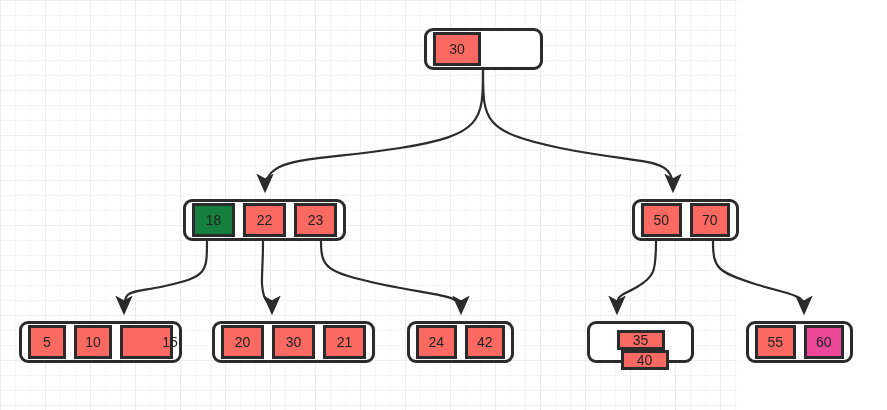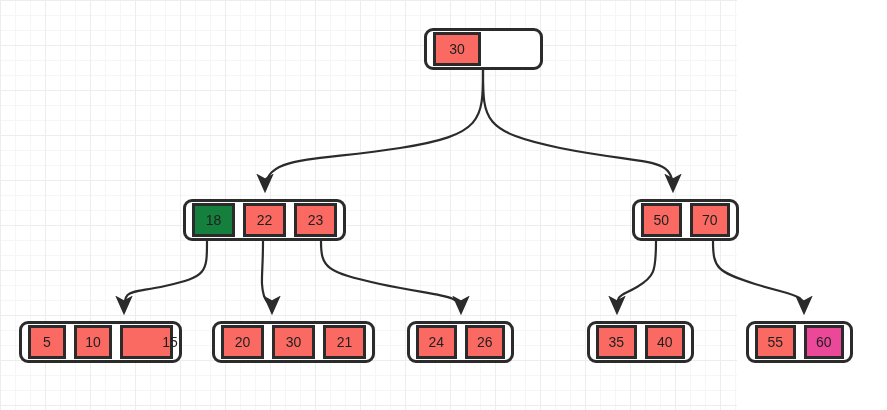"26" div.btree-cell { text: 26 -> 42 }
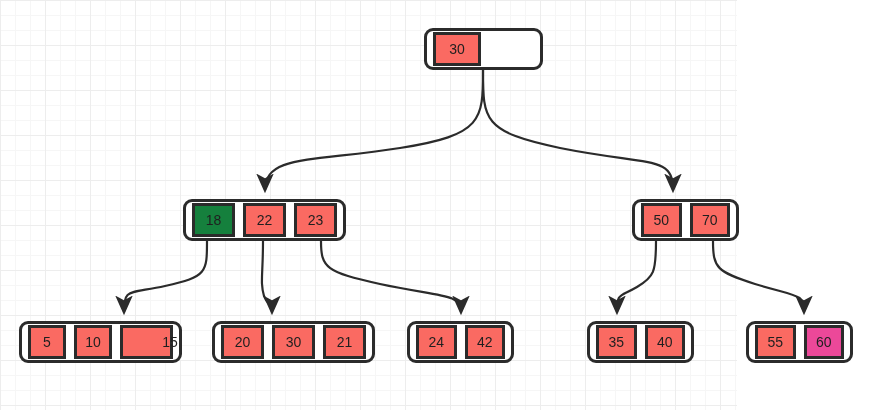"35" div.btree-node { flex-direction: none -> column }
